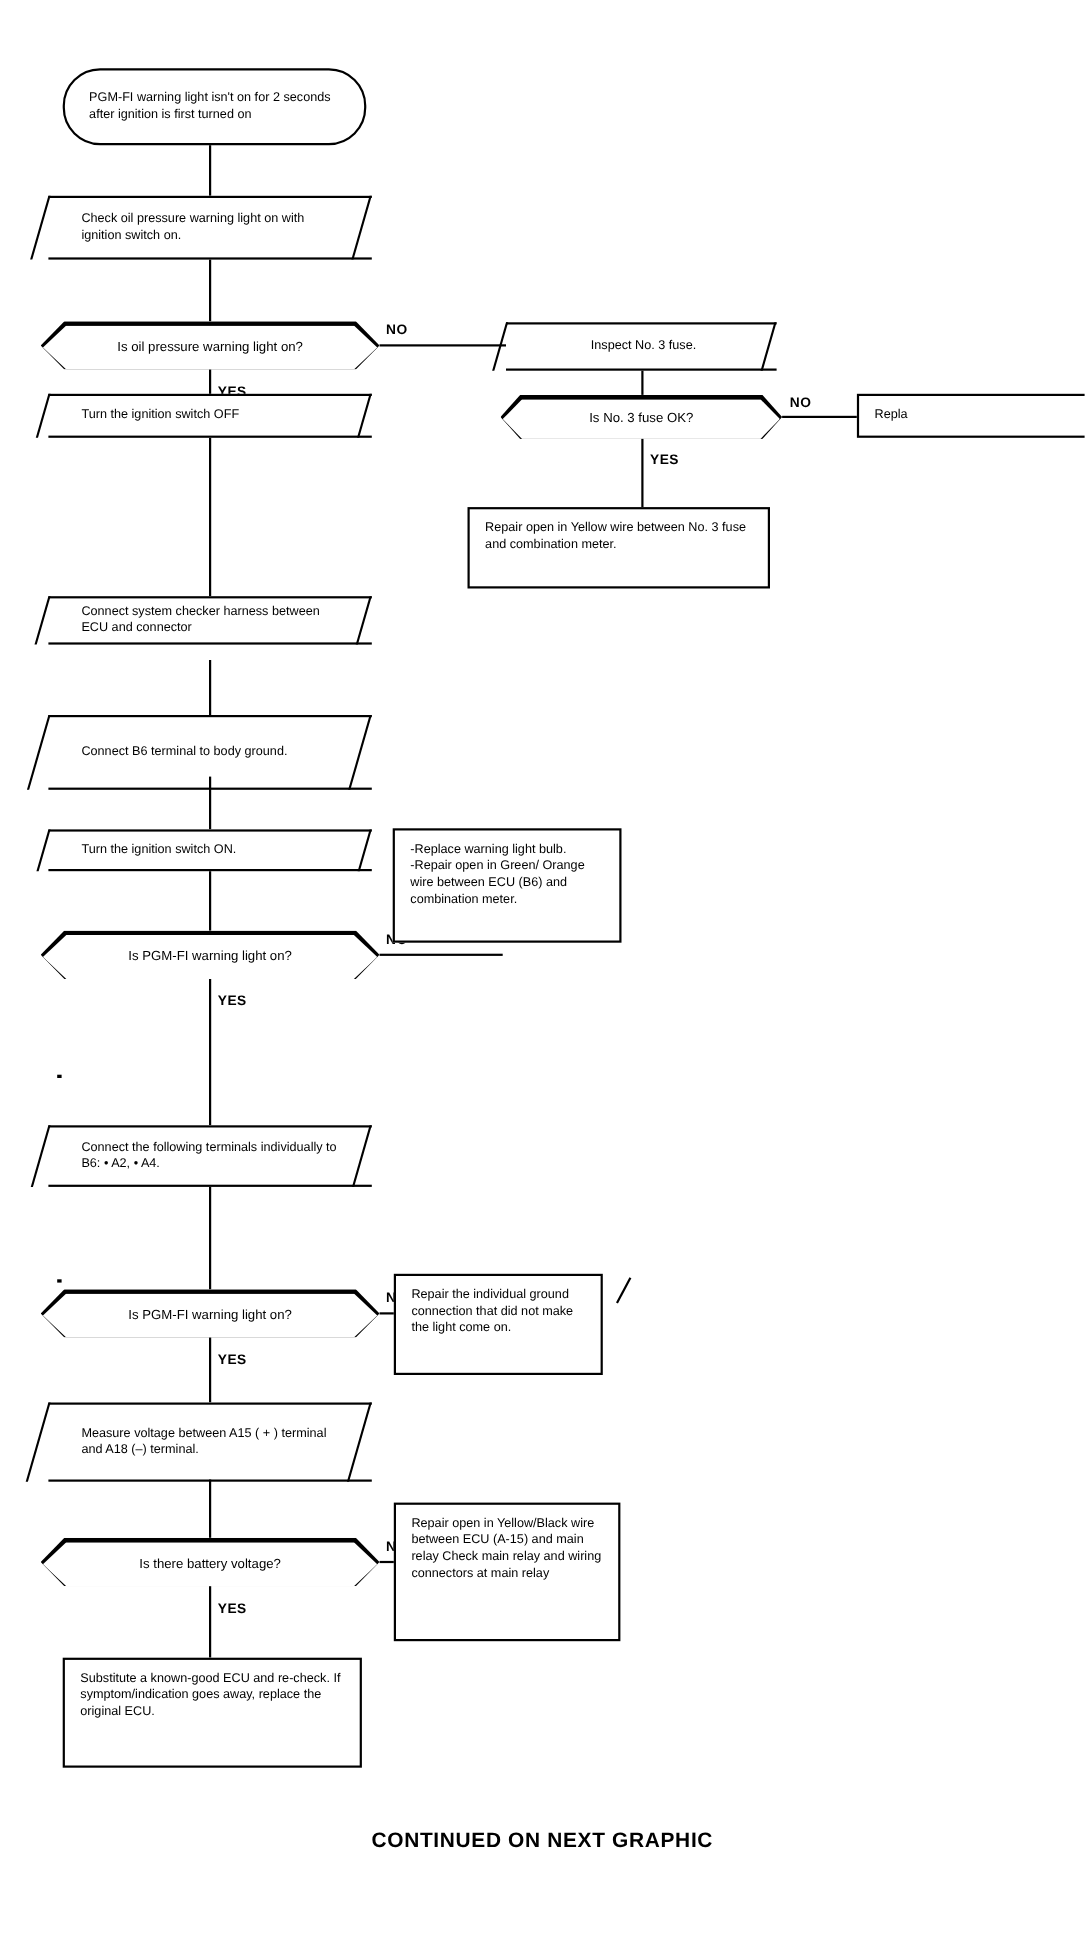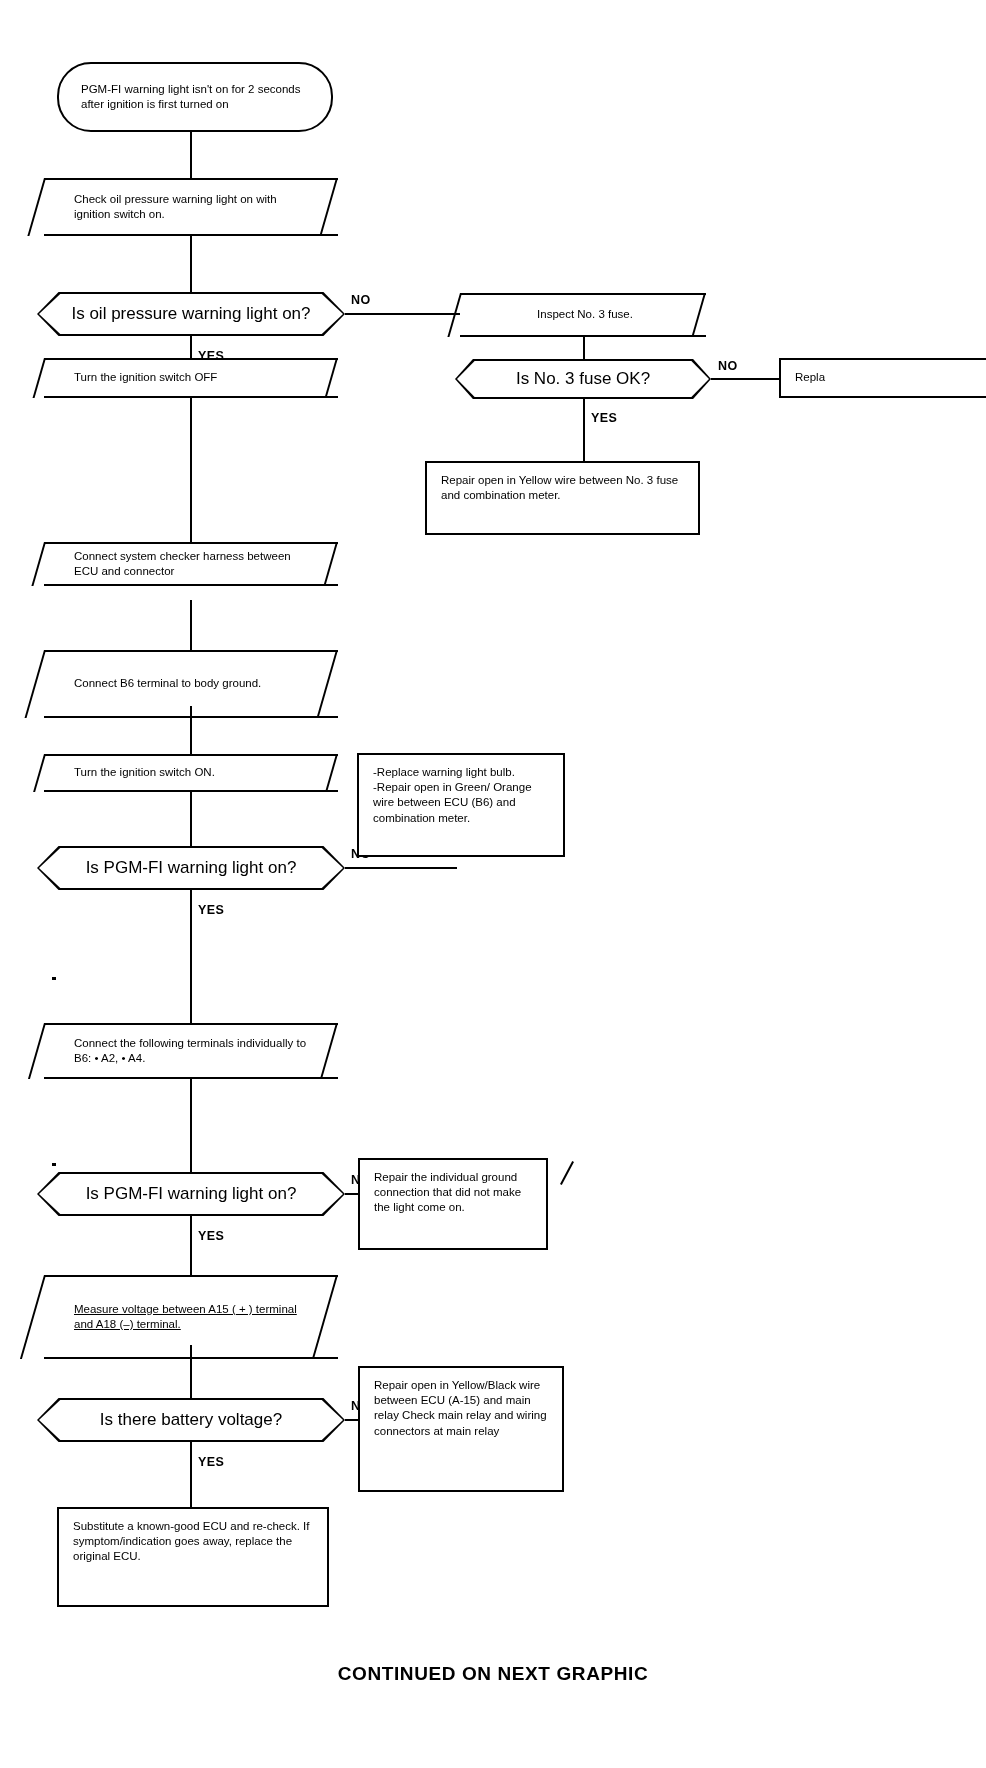"Is oil pressure warning light" .decision { align-items: center -> flex-end; font-size: 17px -> 12px }
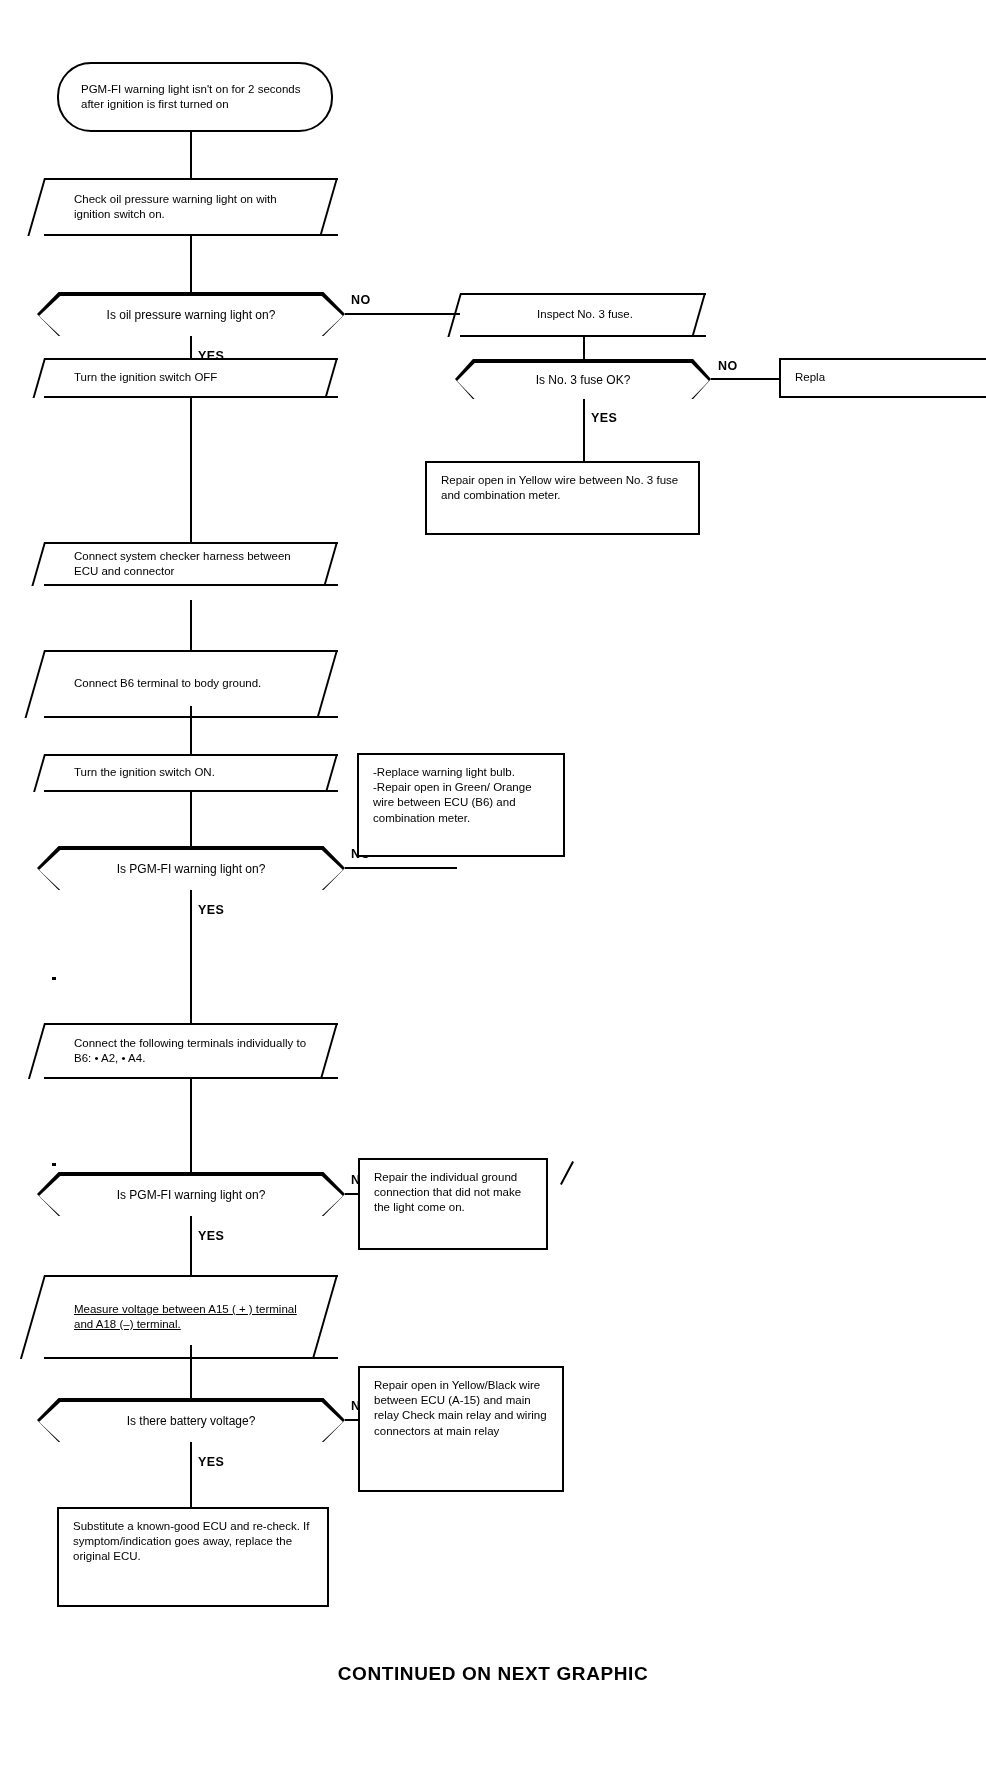"Measure voltage between A15 (" div.node { height: 84px -> 72px; text-decoration: underline -> none }
